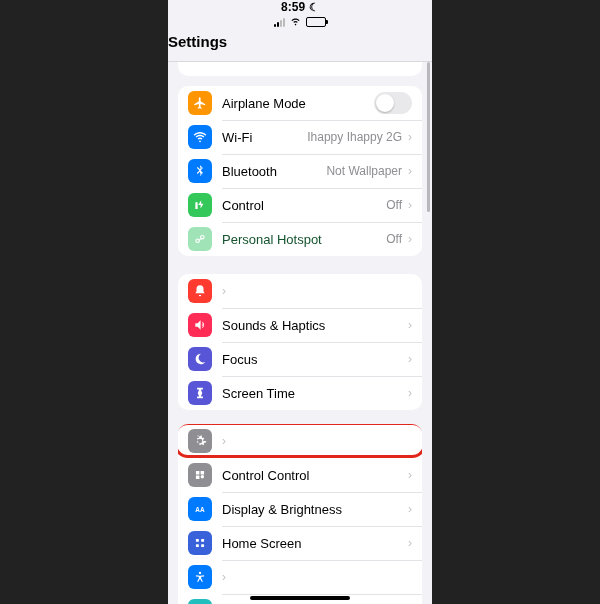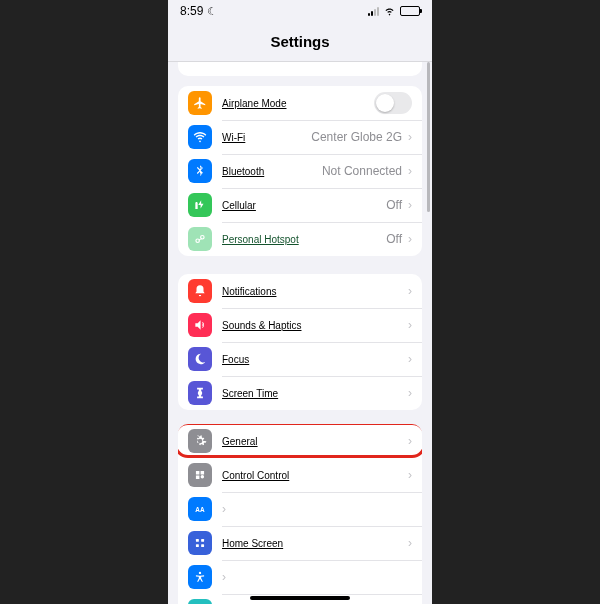"8:59" .statusbar { flex-direction: none -> column; font-weight: 400 -> 700 }
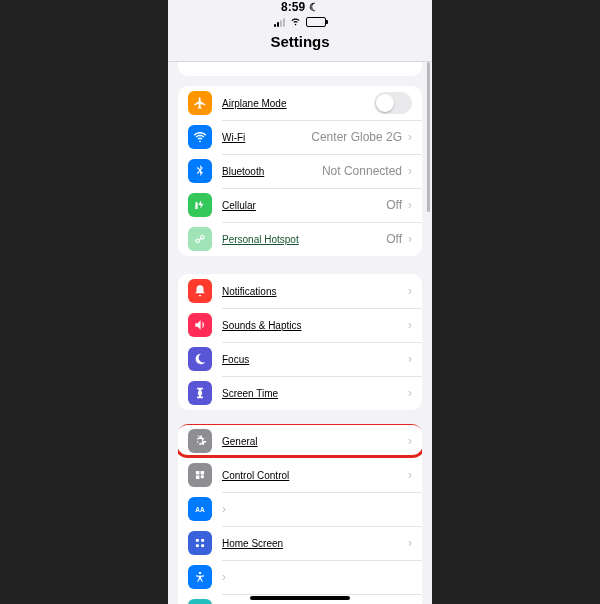"Settings" .navbar { justify-content: center -> none }
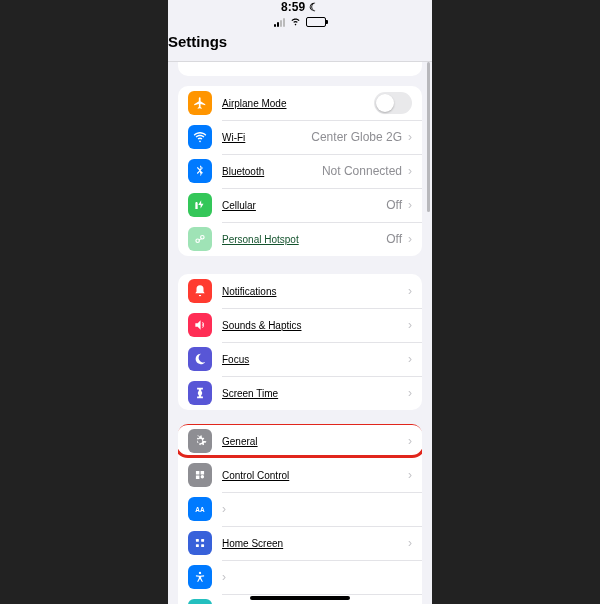"Airplane Mode" .label { font-size: 10px -> 13px; text-decoration: underline -> none }
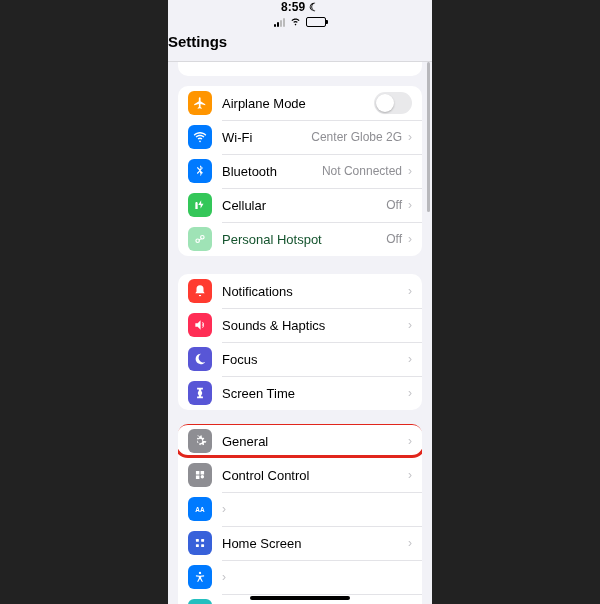"Center Globe 2G" span.detail { text: Center Globe -> Ihappy Ihappy }
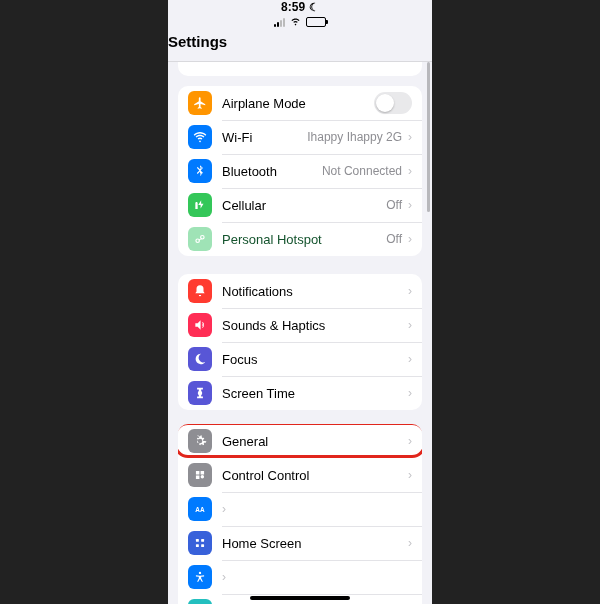"Not Connected" span.detail { text: Connected -> Wallpaper }
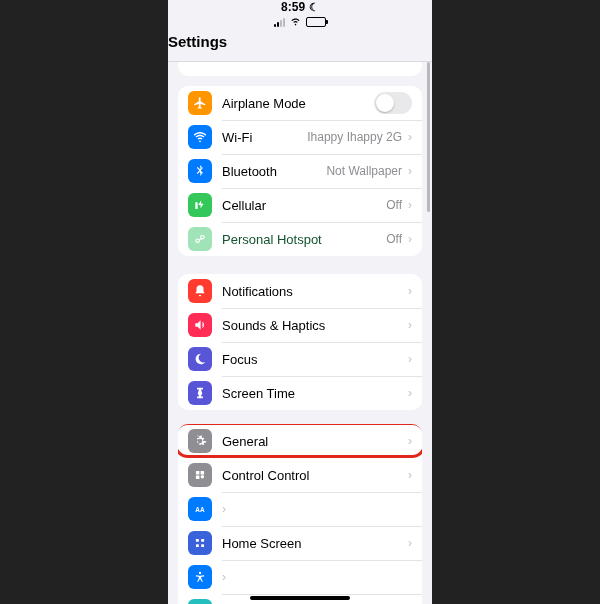"Cellular" span.label { text: Cellular -> Control }
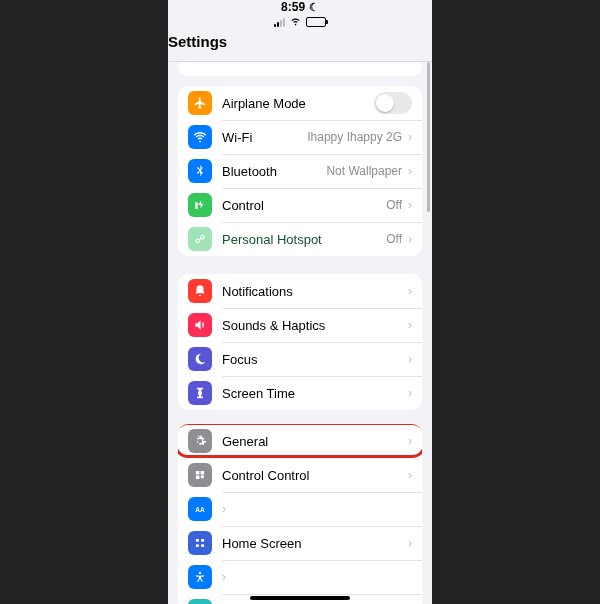"Notifications" span.label { html: <span>Notifications</span> -> none }
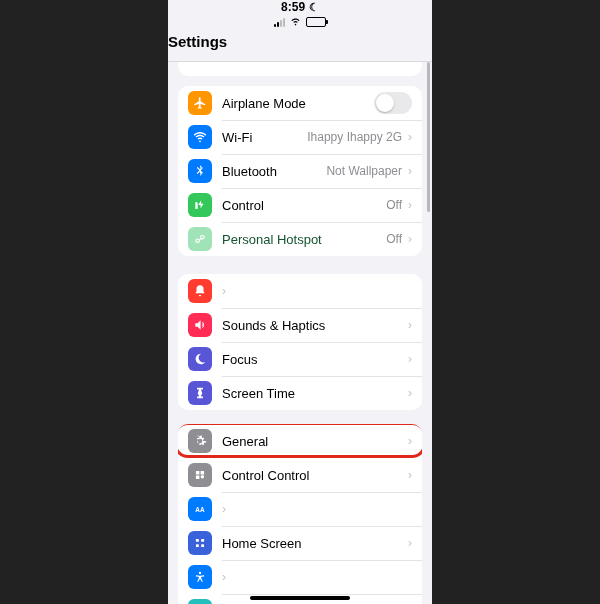"General" span.label { html: <span>General</span> -> none }
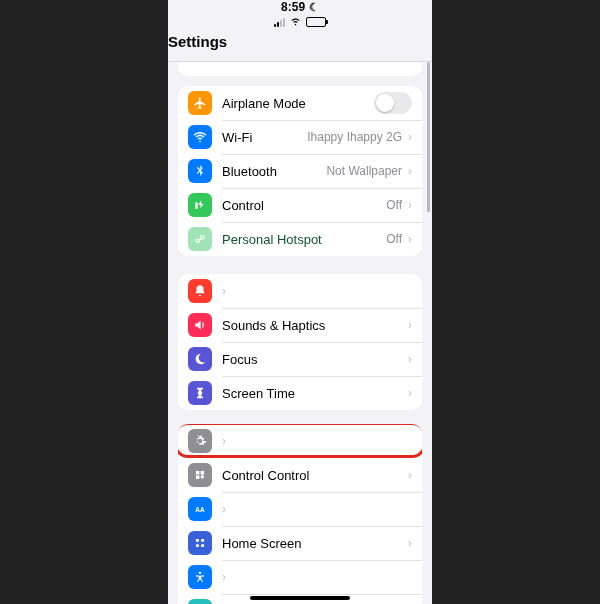"Display & Brightness" span.label { html: none -> <span>Display &amp; Brightness</span> }
